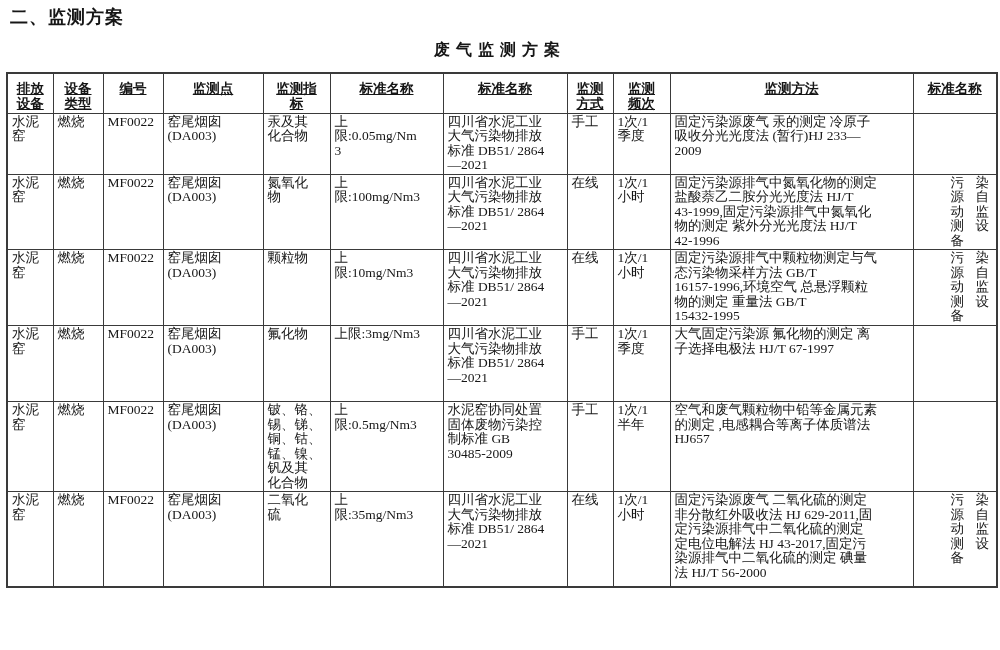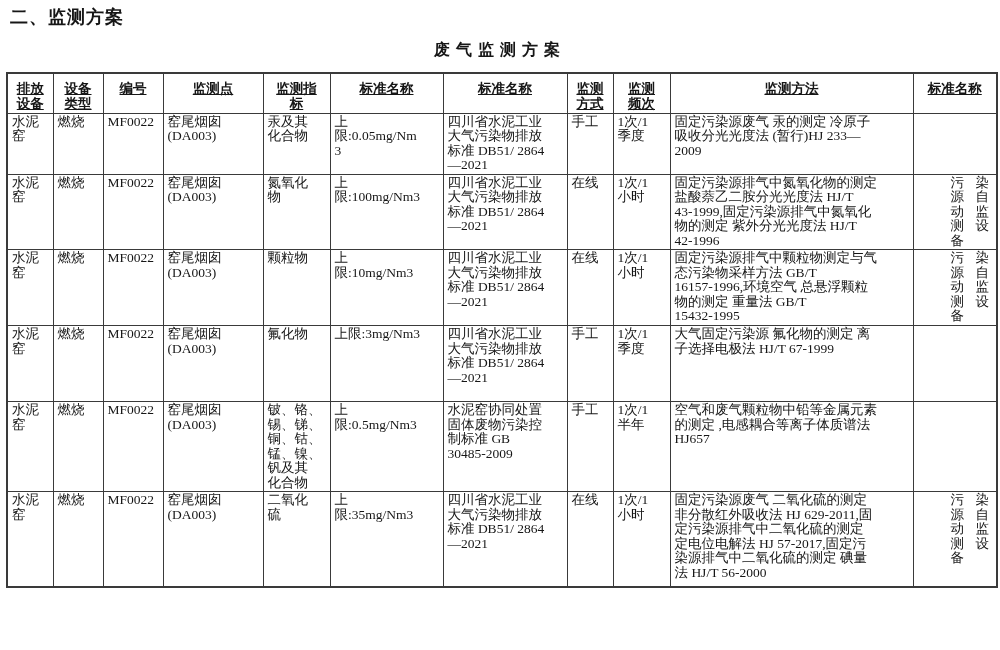"大气固定污染源 氟化物的测定 离" td { text: 67-1999 -> 67-1997 }
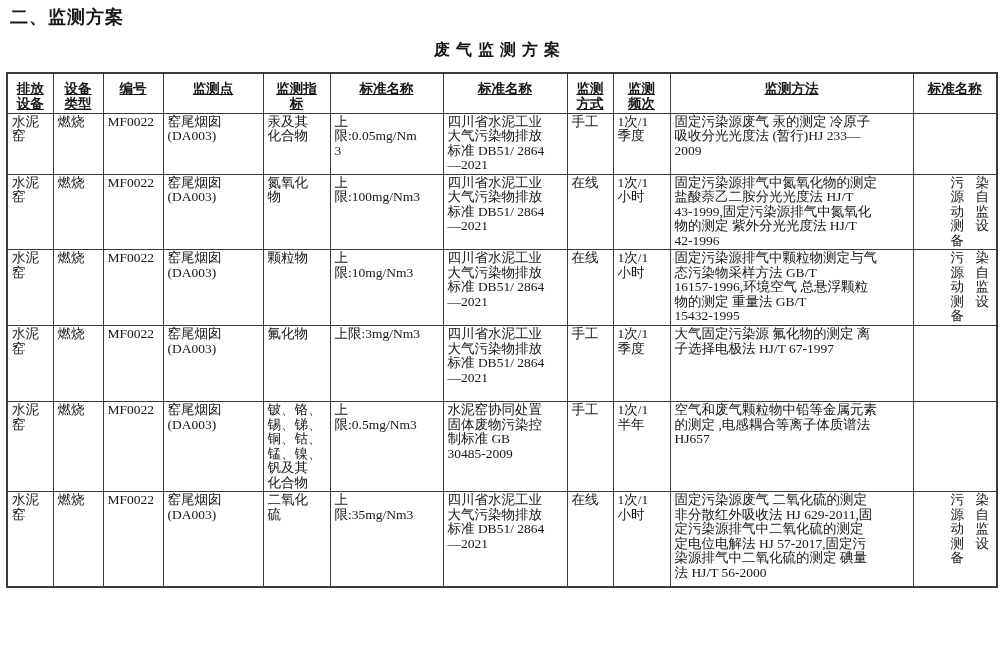"固定污染源废气 二氧化硫的测定" td { text: 57-2017 -> 43-2017 }
